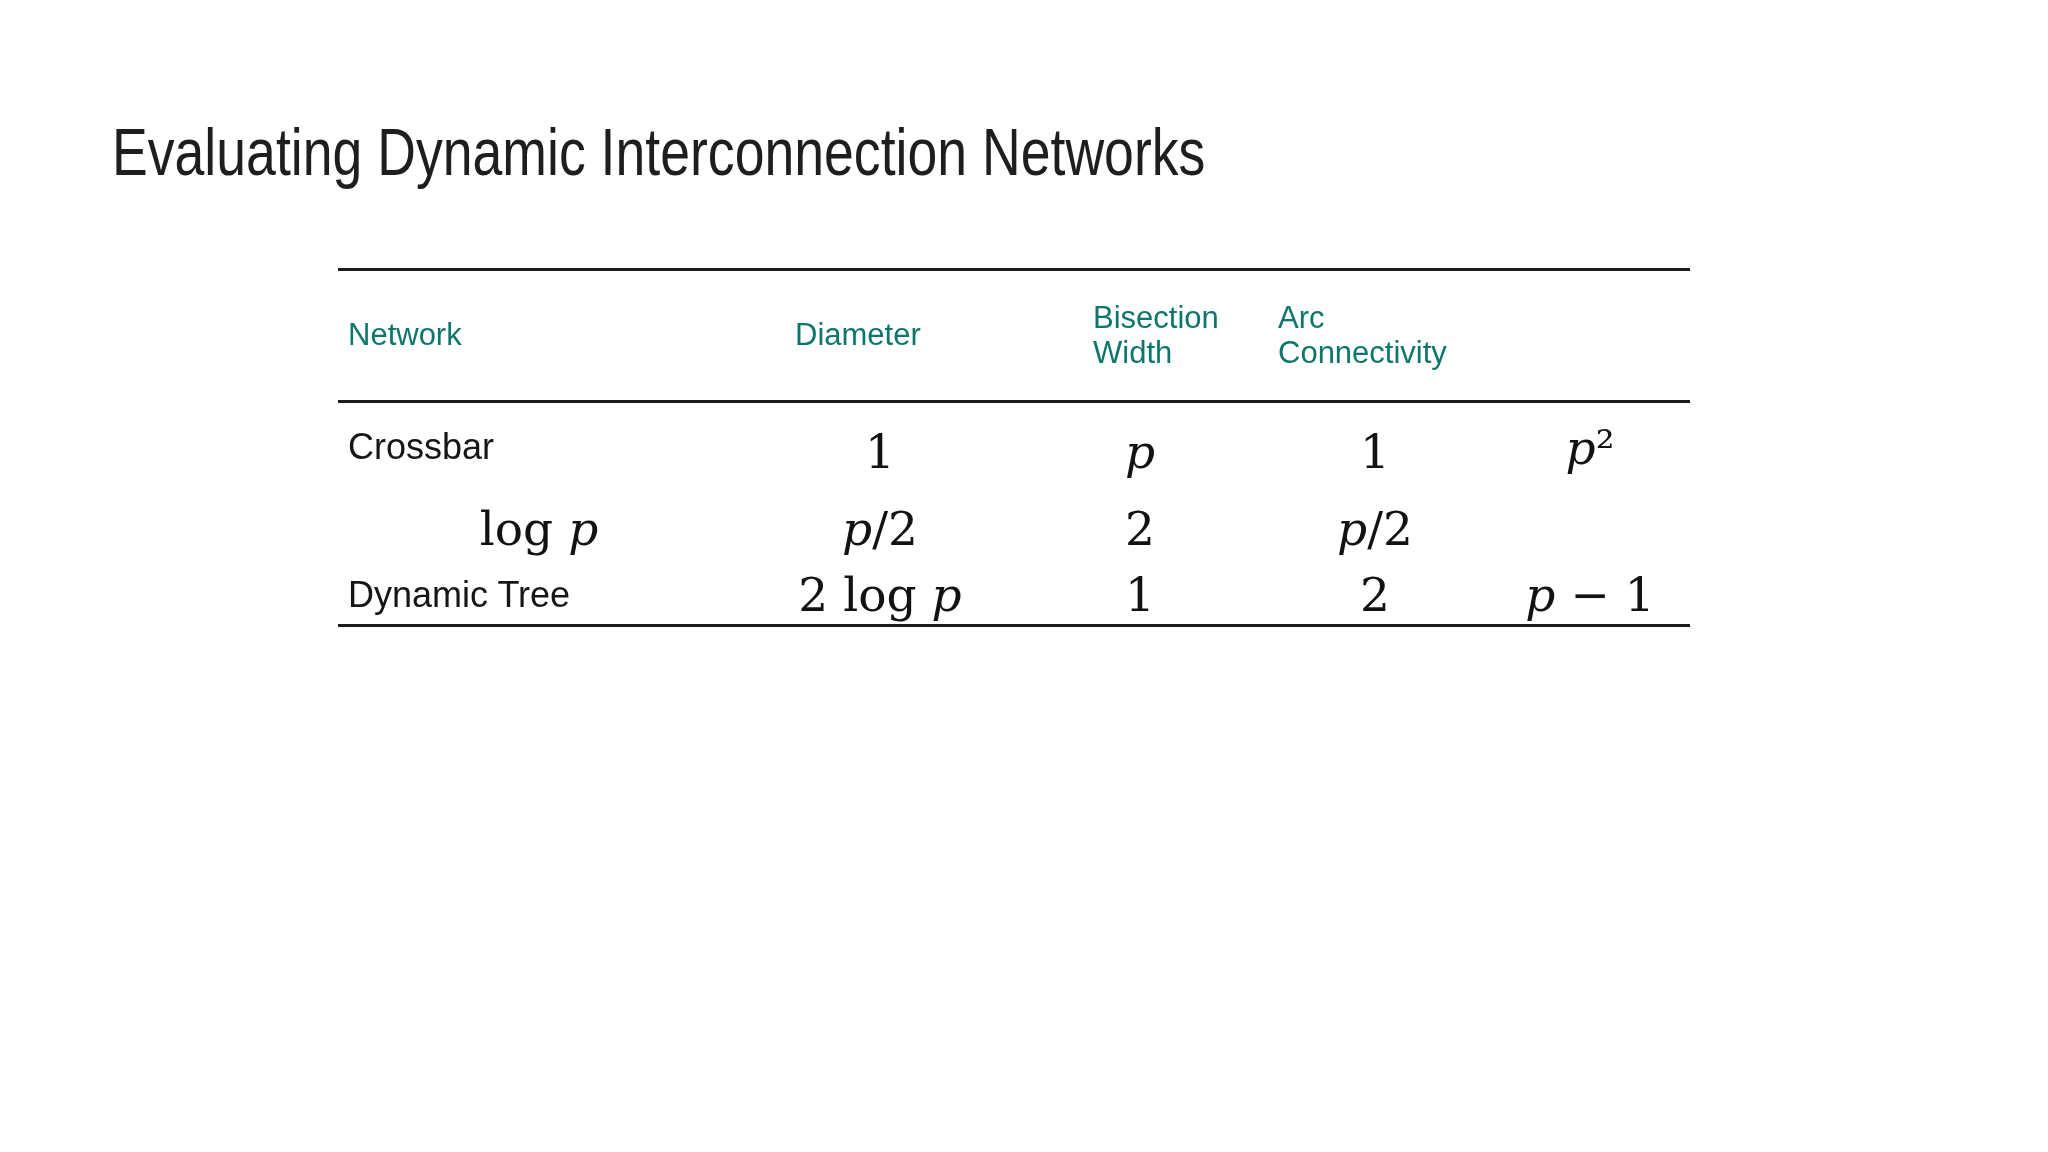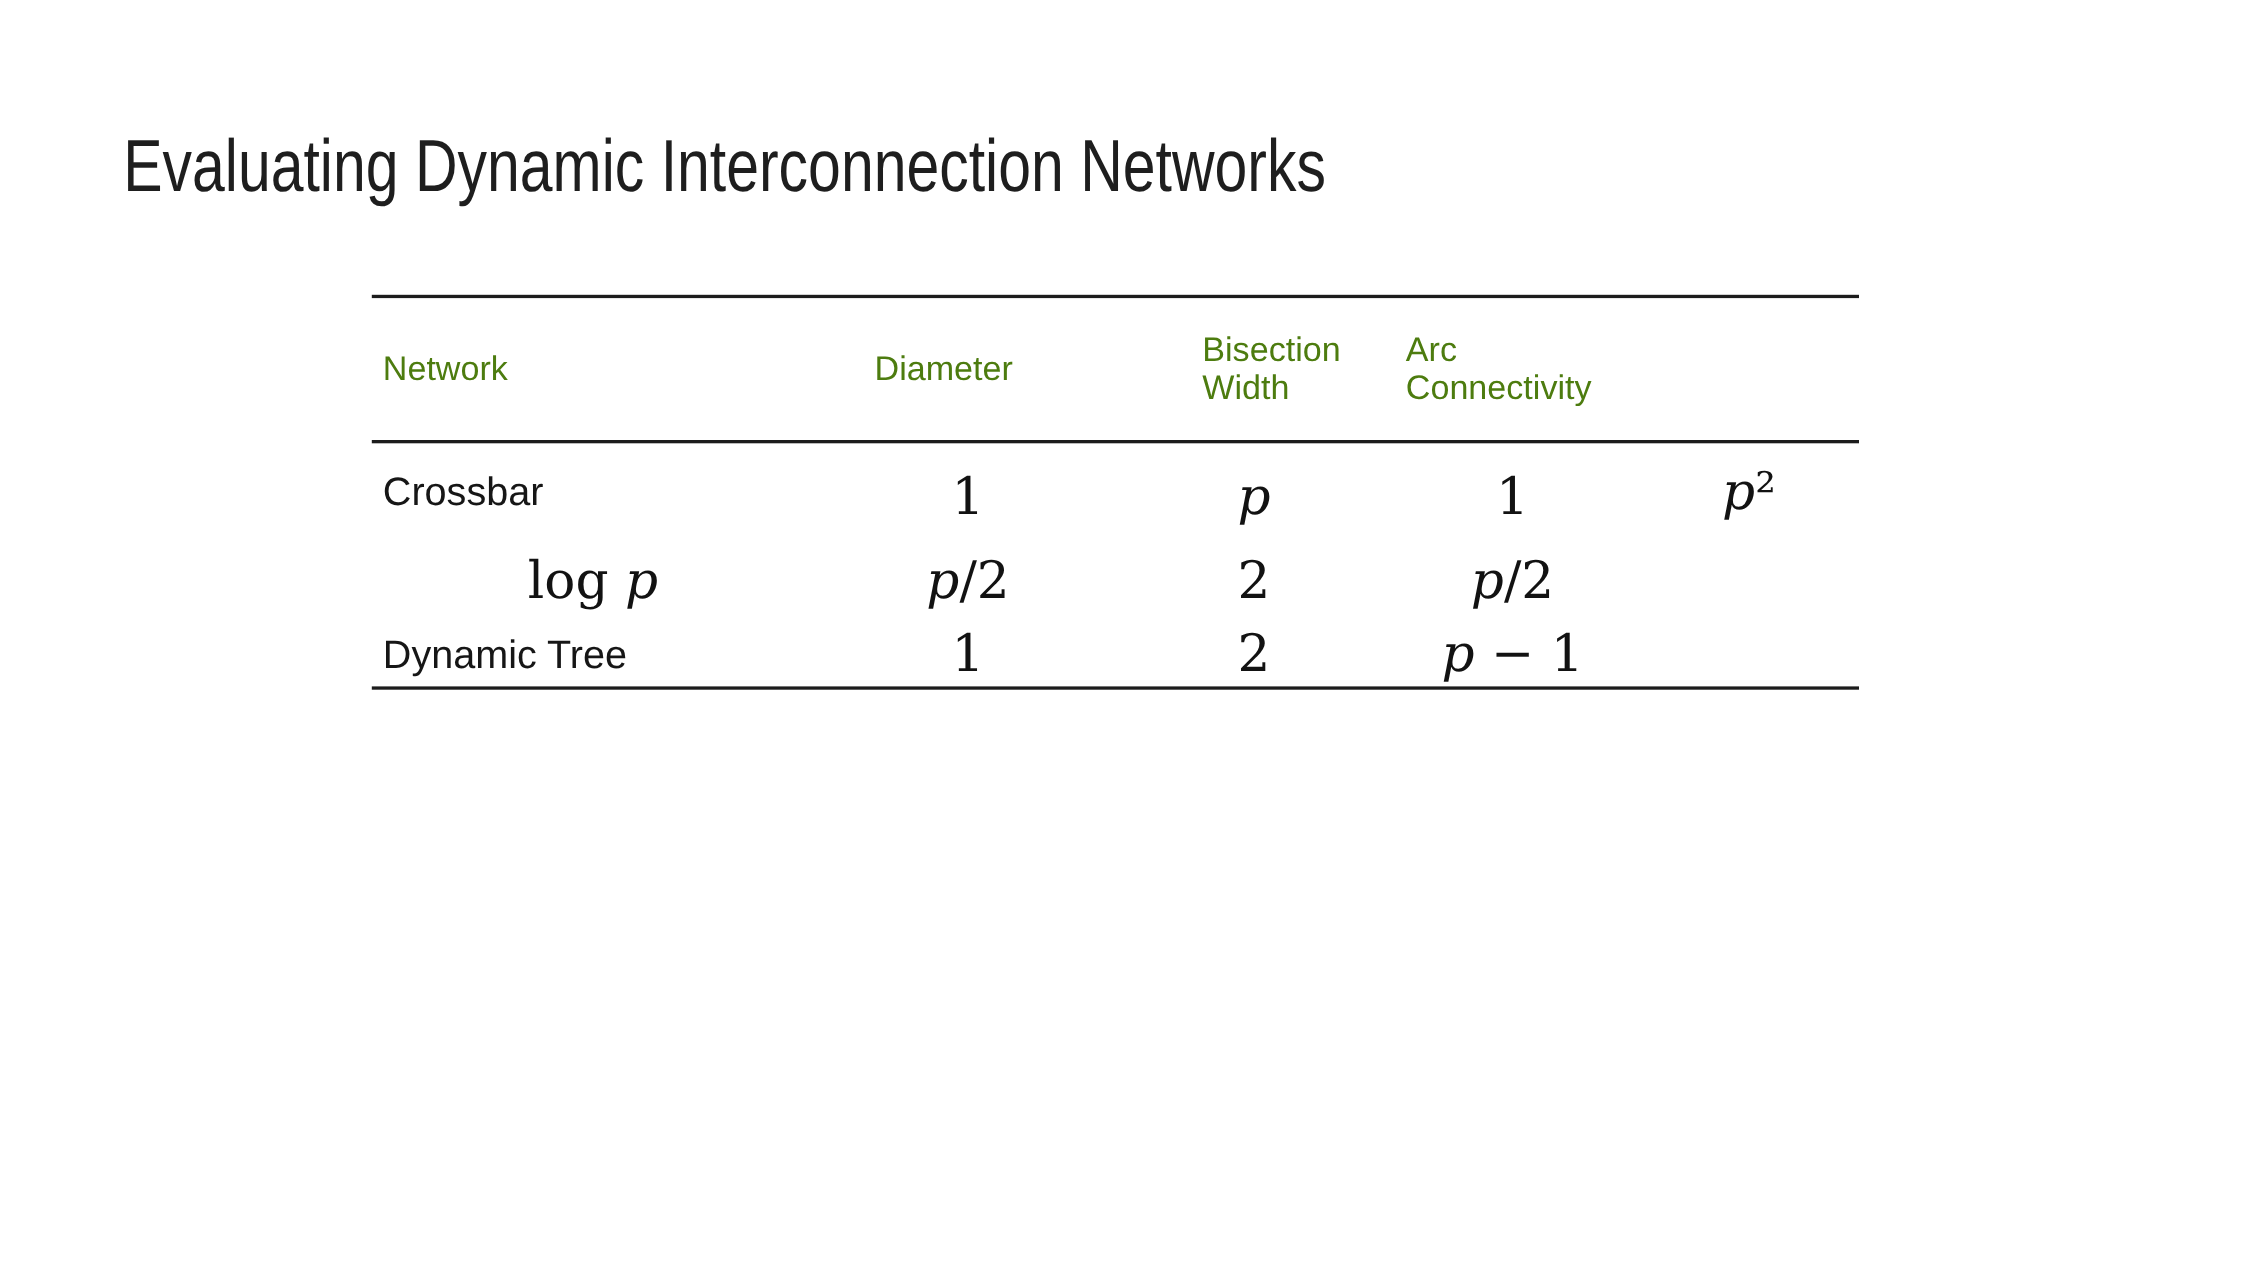"Network" .header-cell { color: #4d7c0f -> #0f766e }
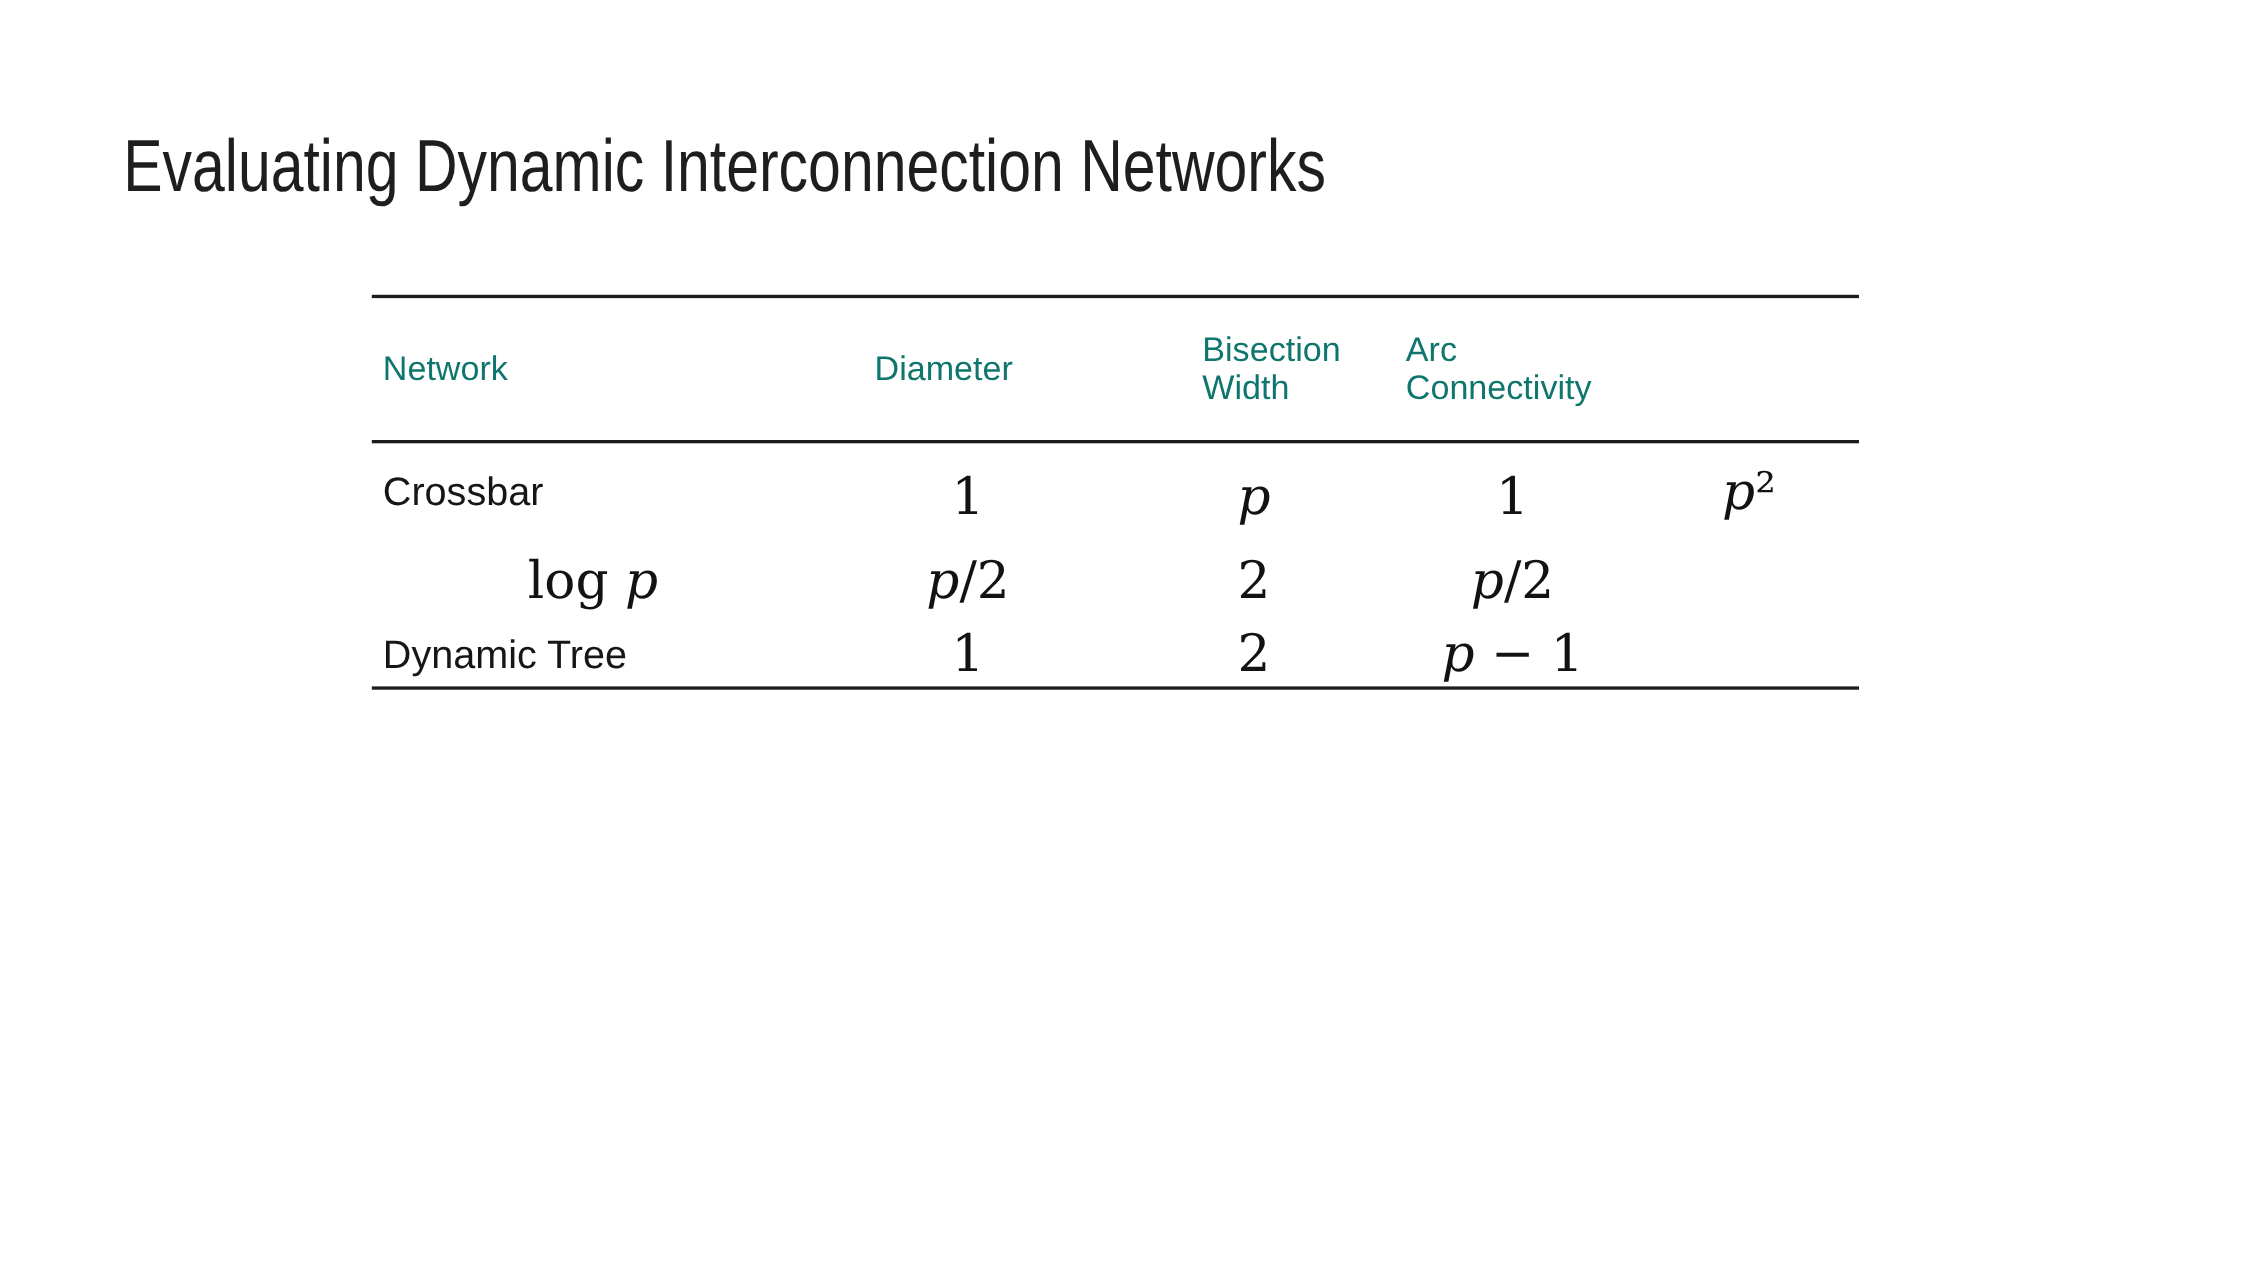"2 log p" div.math { html: none -> <div>2 log <i>p</i></div> }
